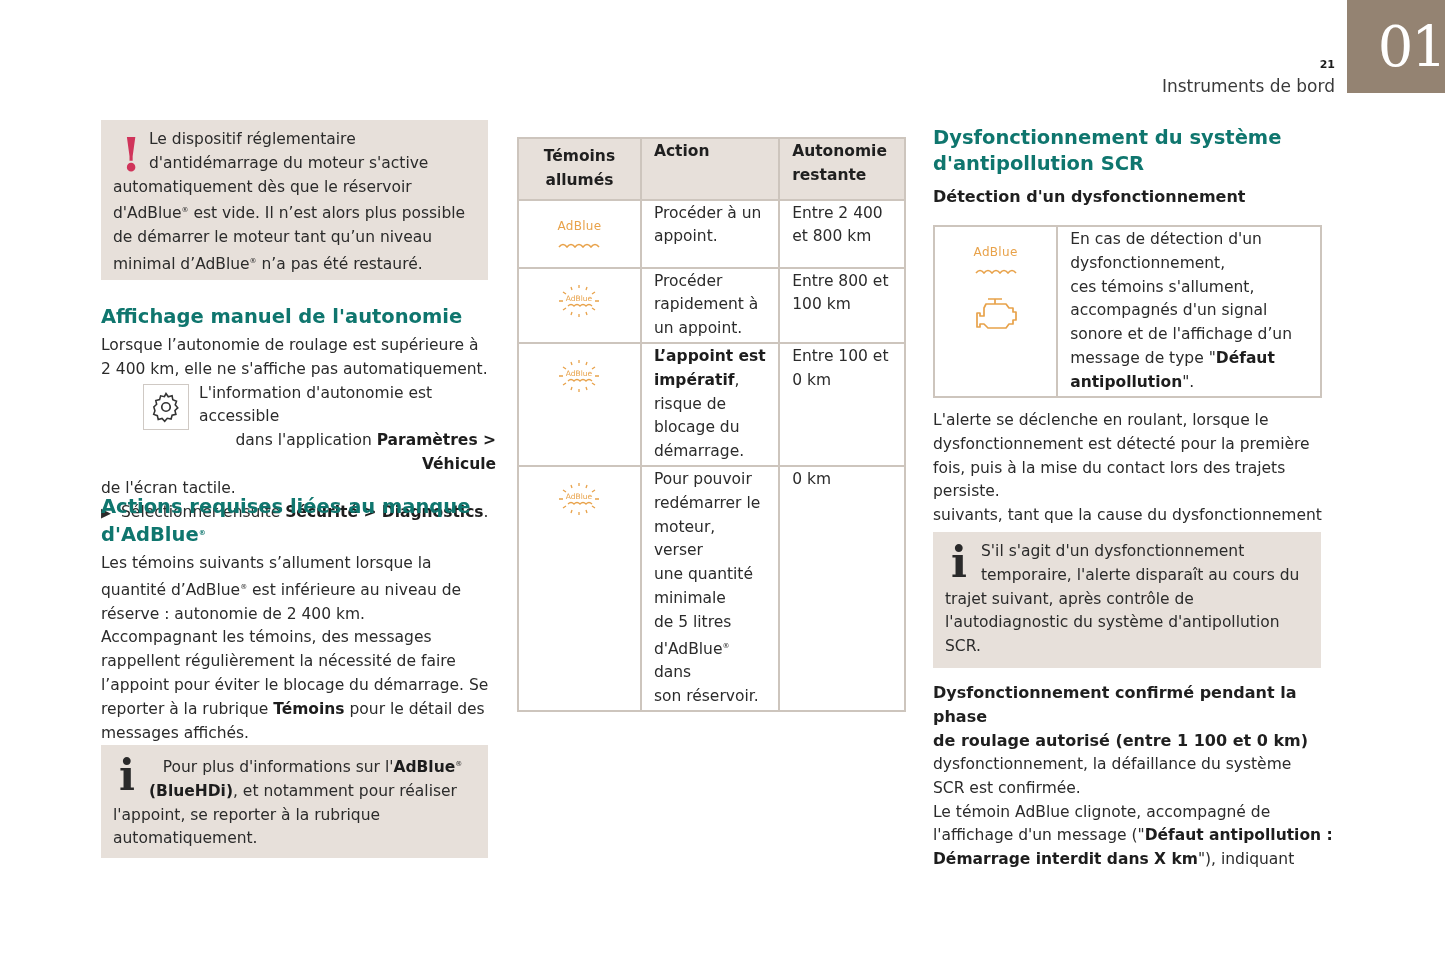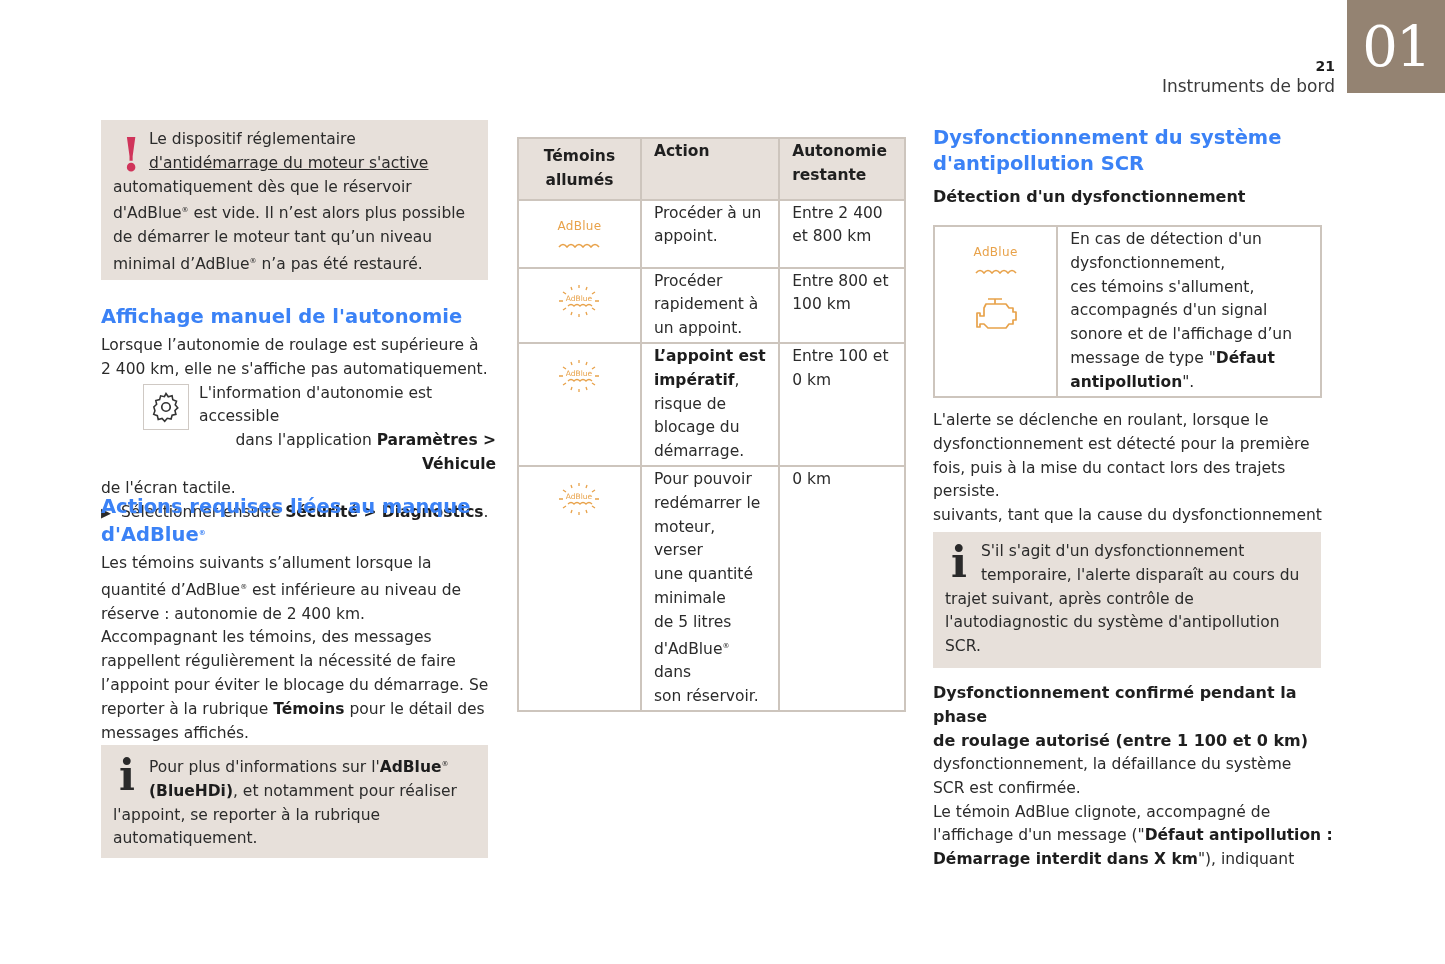"21" .page-num { font-size: 14px -> 11px }
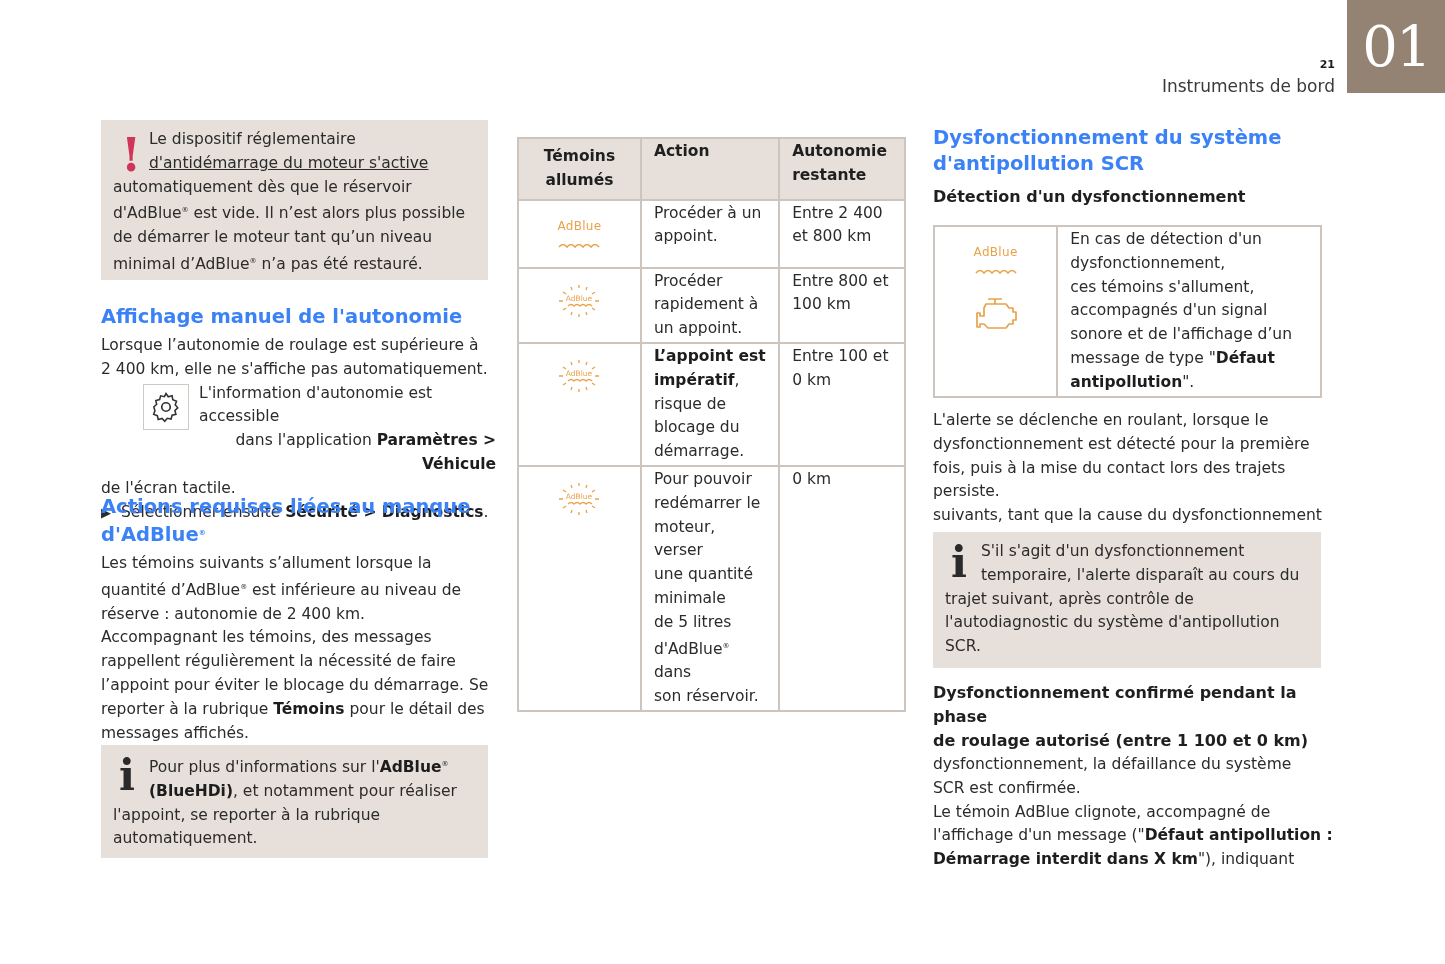"01" .chapter-tab { text-align: center -> right }
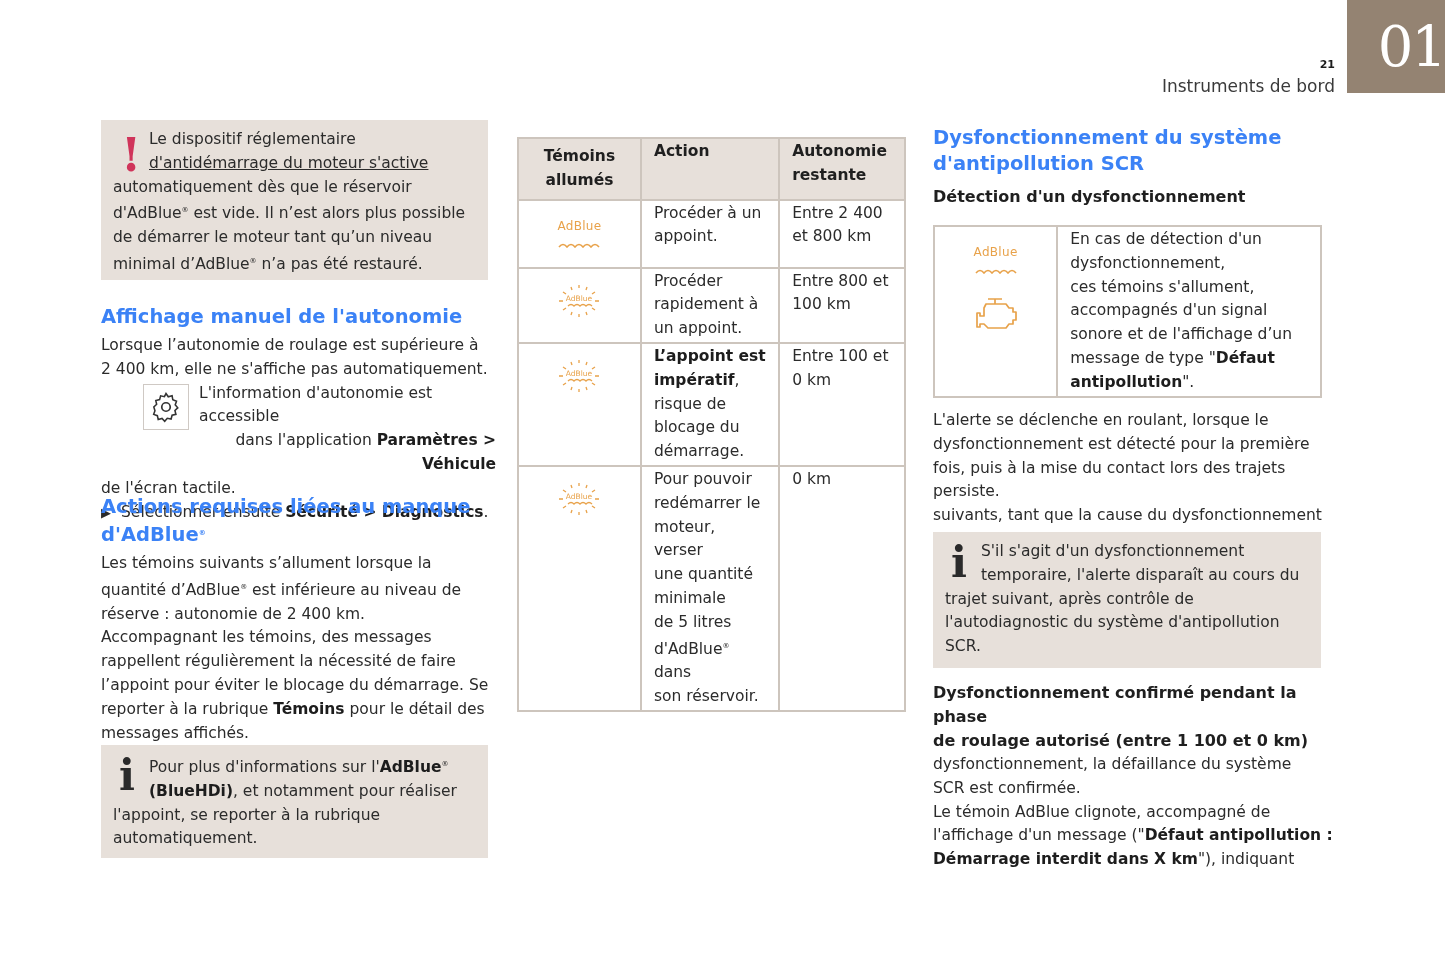"Dysfonctionnement du système" .h2 { color: #3b82f6 -> #0f766e }
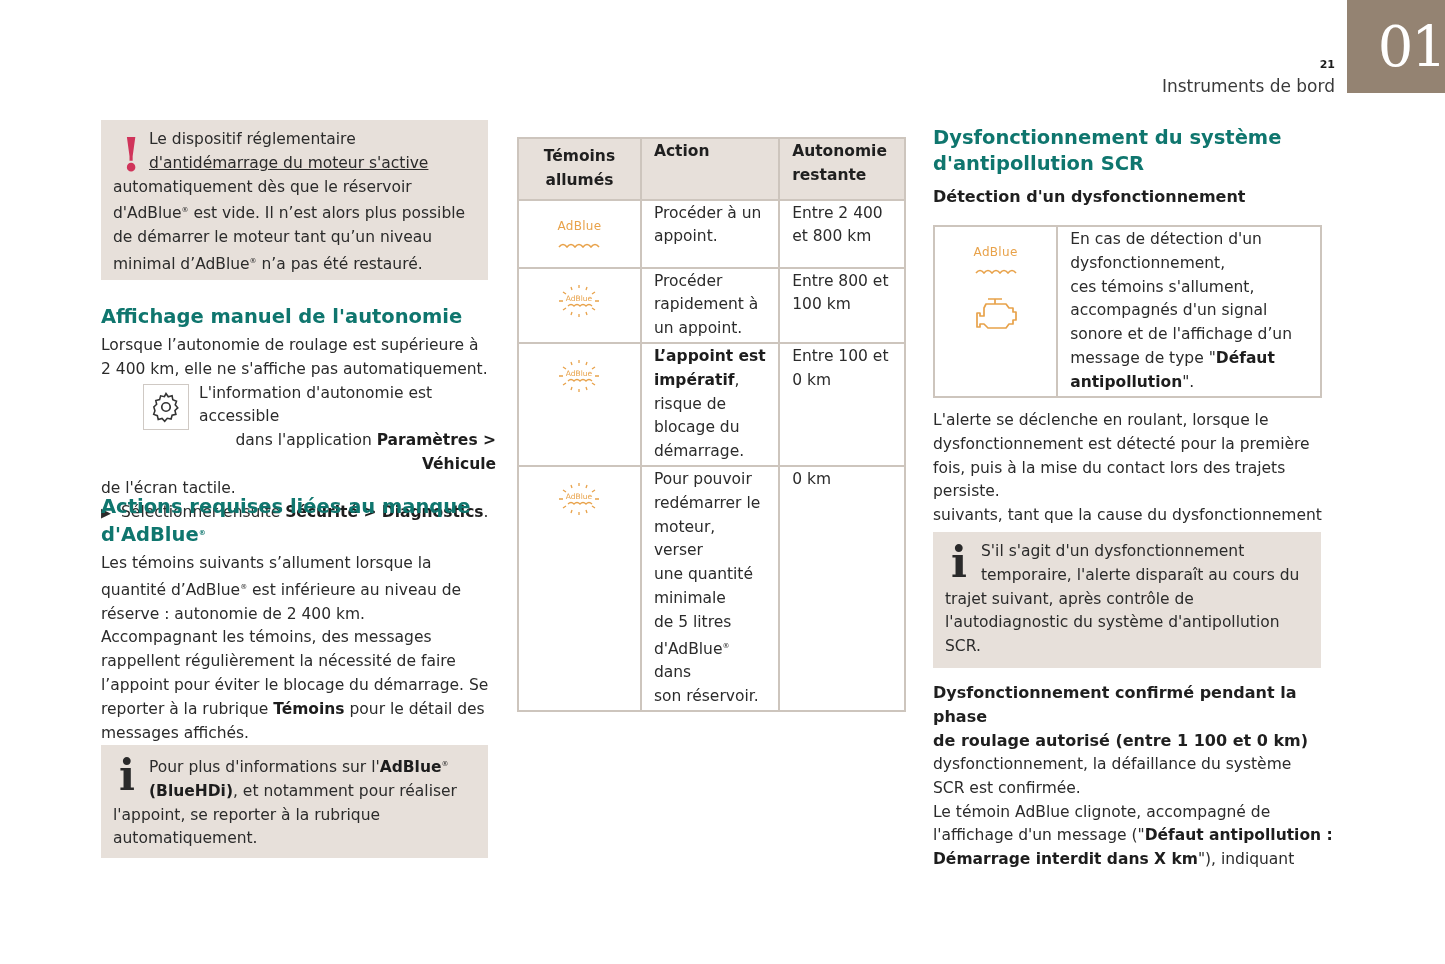"d'antidémarrage du moteur s'active" div.p { text-decoration: underline -> none }
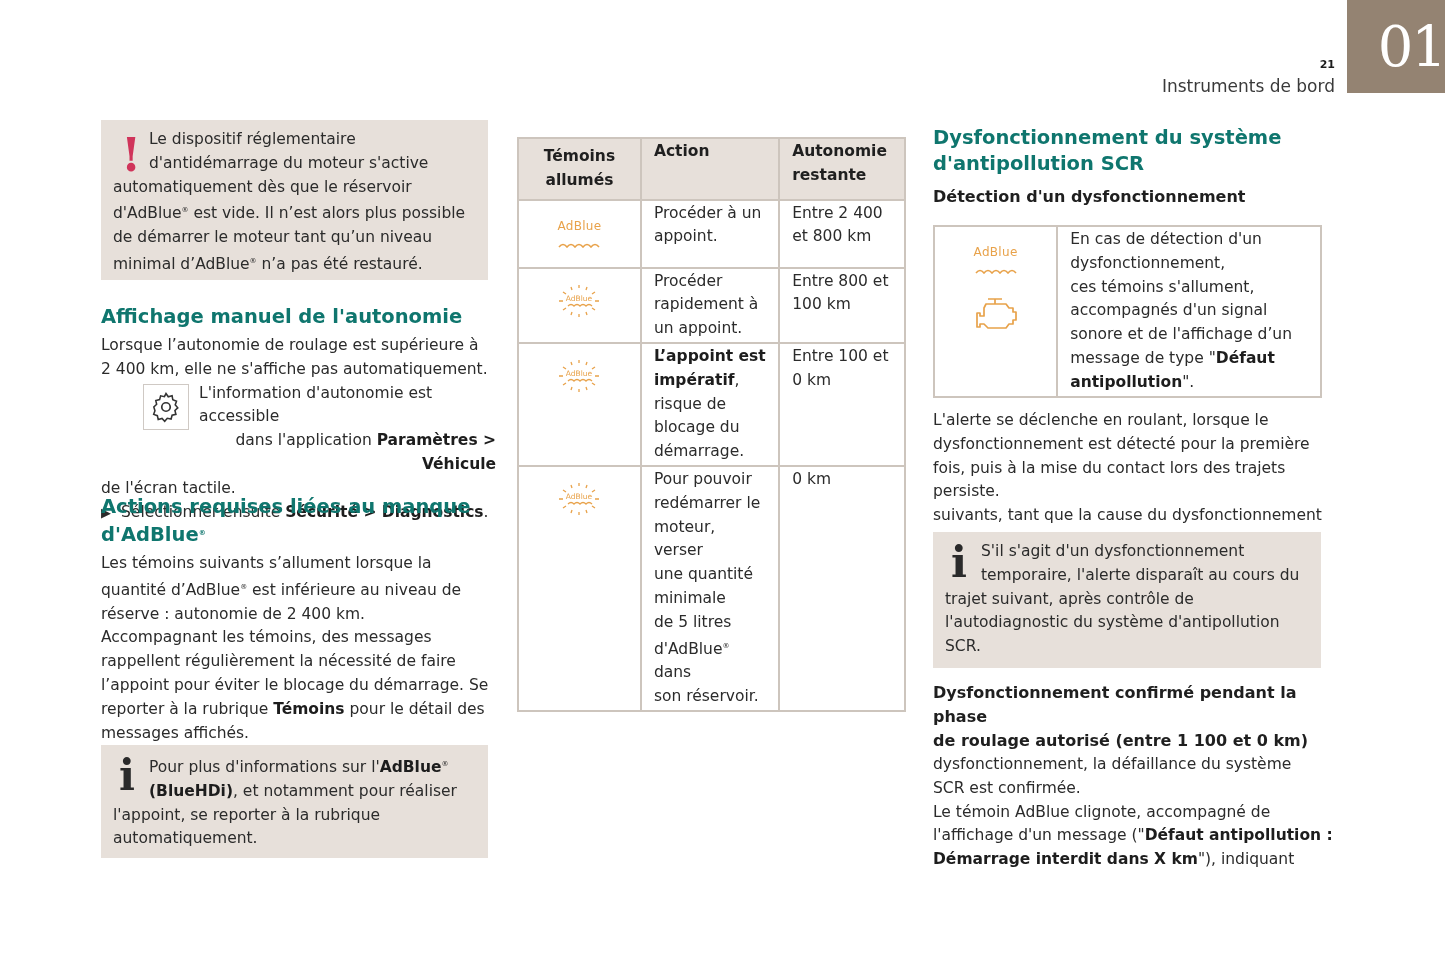"Pour plus d'informations sur l'AdBlue®" div.p { text-align: none -> center }
